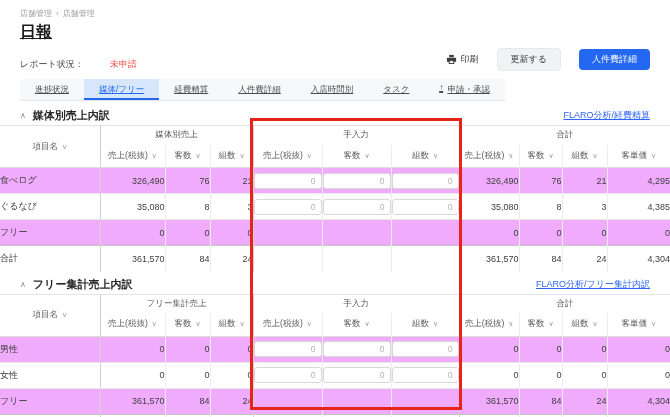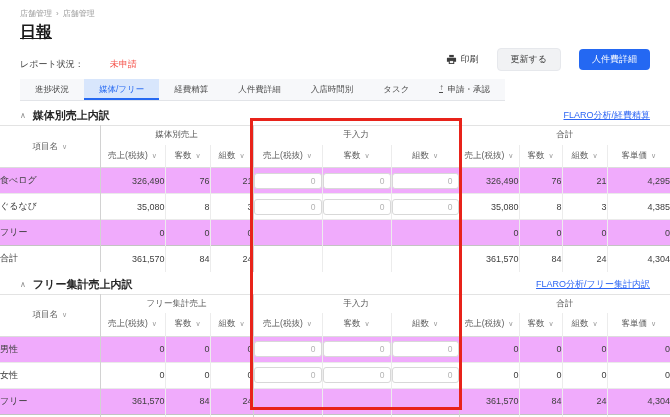"進捗状況" .tab { text-decoration: none -> underline }
